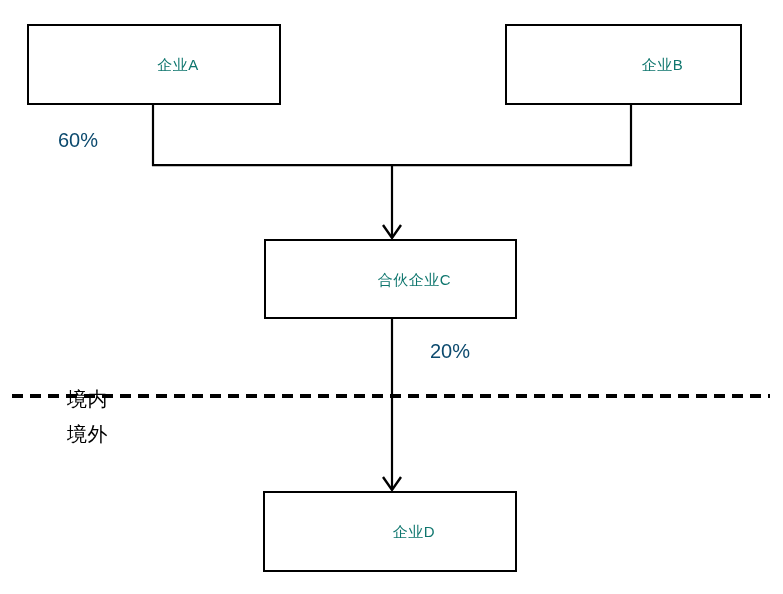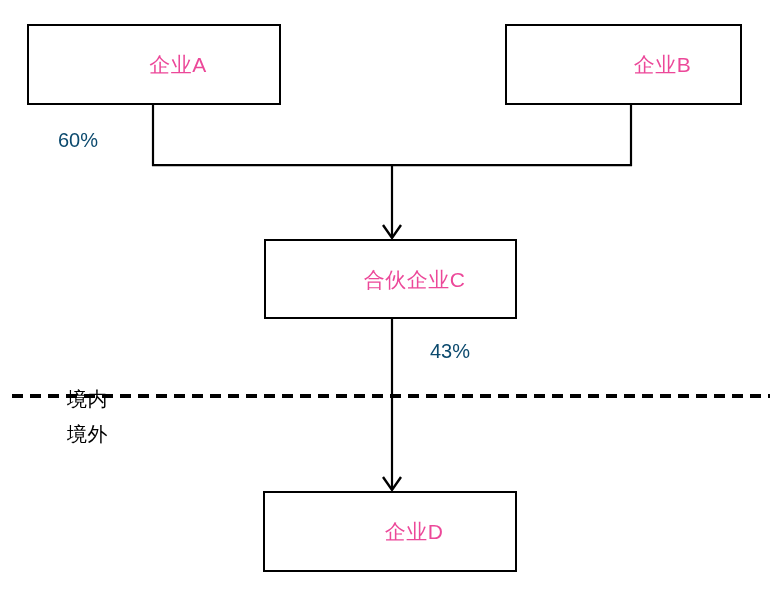"企业A" .node-label { color: #ec4899 -> #0f766e; font-size: 21px -> 15px }
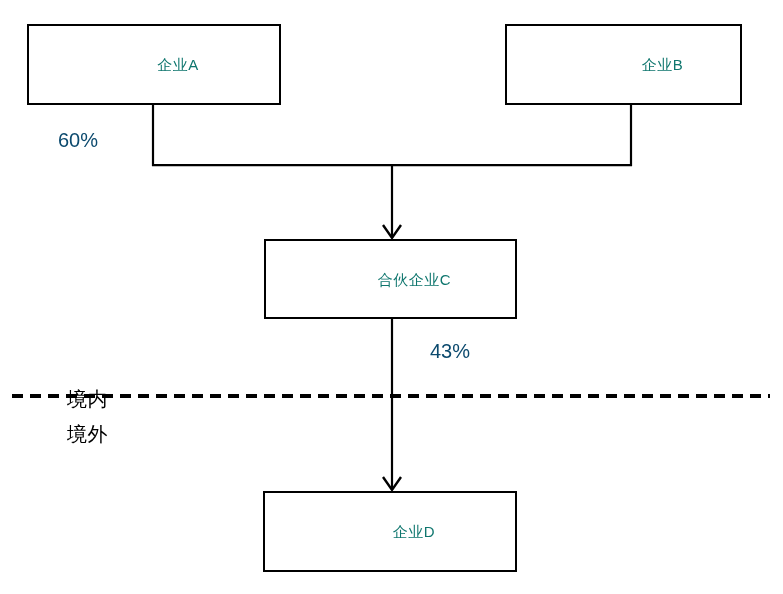"43%" span.edge-label { text: 43% -> 20% }
